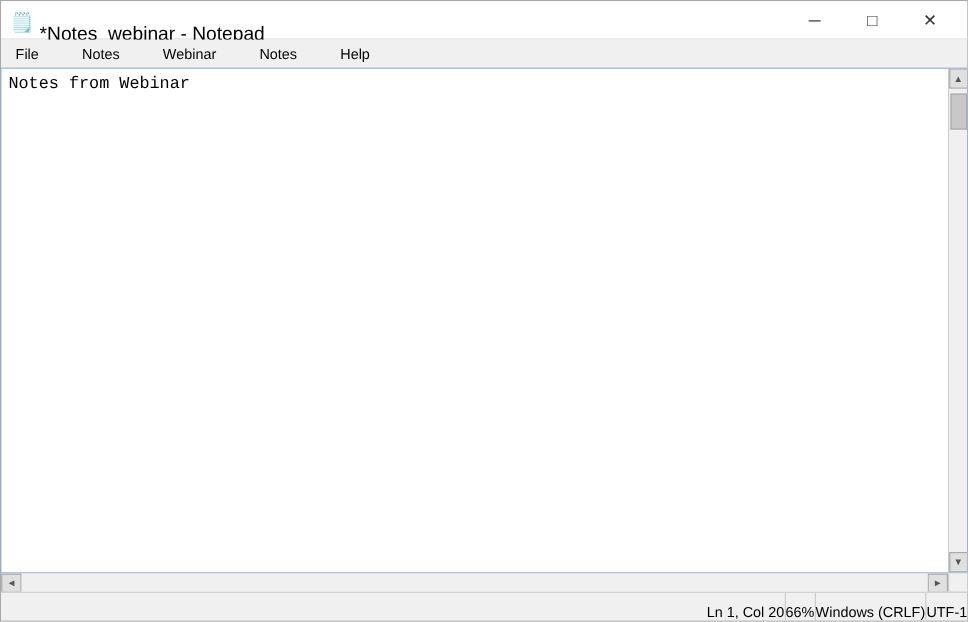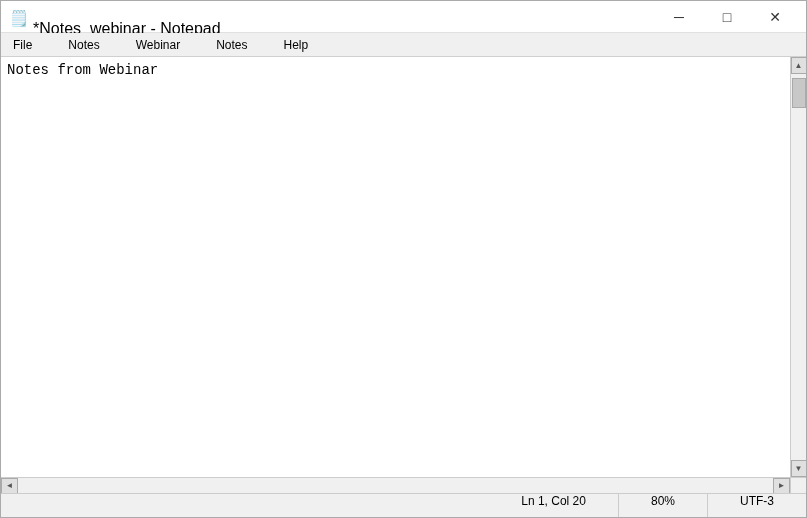"Ln 1, Col 20" .status-section { align-items: flex-start -> flex-end; padding: 0 32px -> 0 0 }
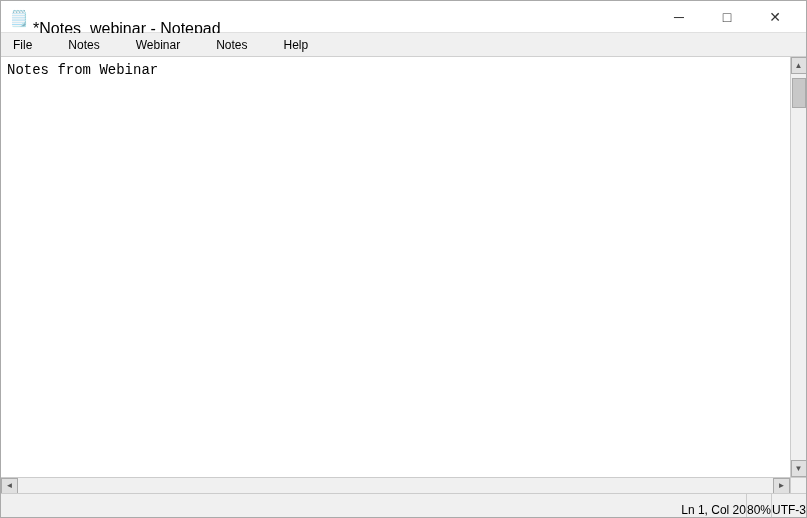"80%" span { text: 80% -> 66% }
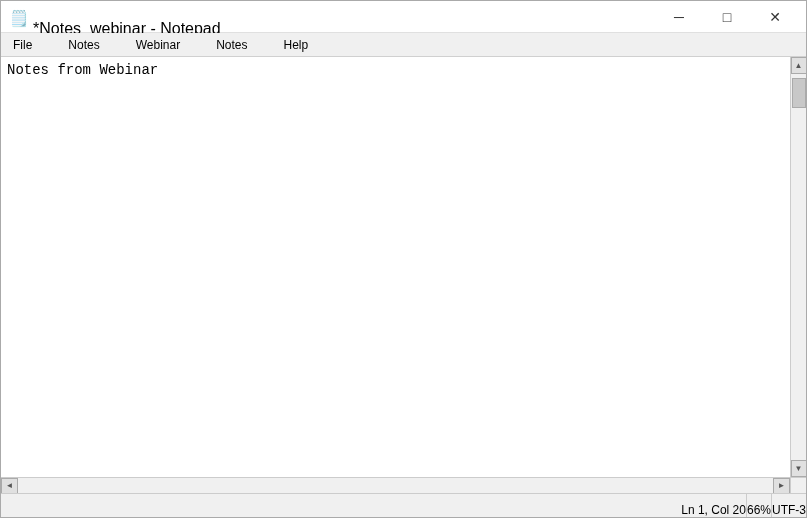"Windows (CRLF)" div.status-section { html: none -> <div> <span>Windows (CRLF)</span> </div> }
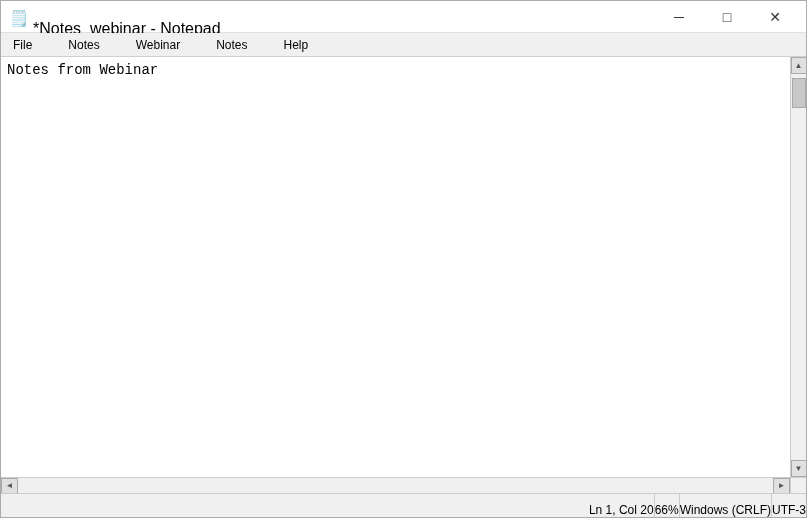"UTF-3" span { text: UTF-3 -> UTF-1 }
